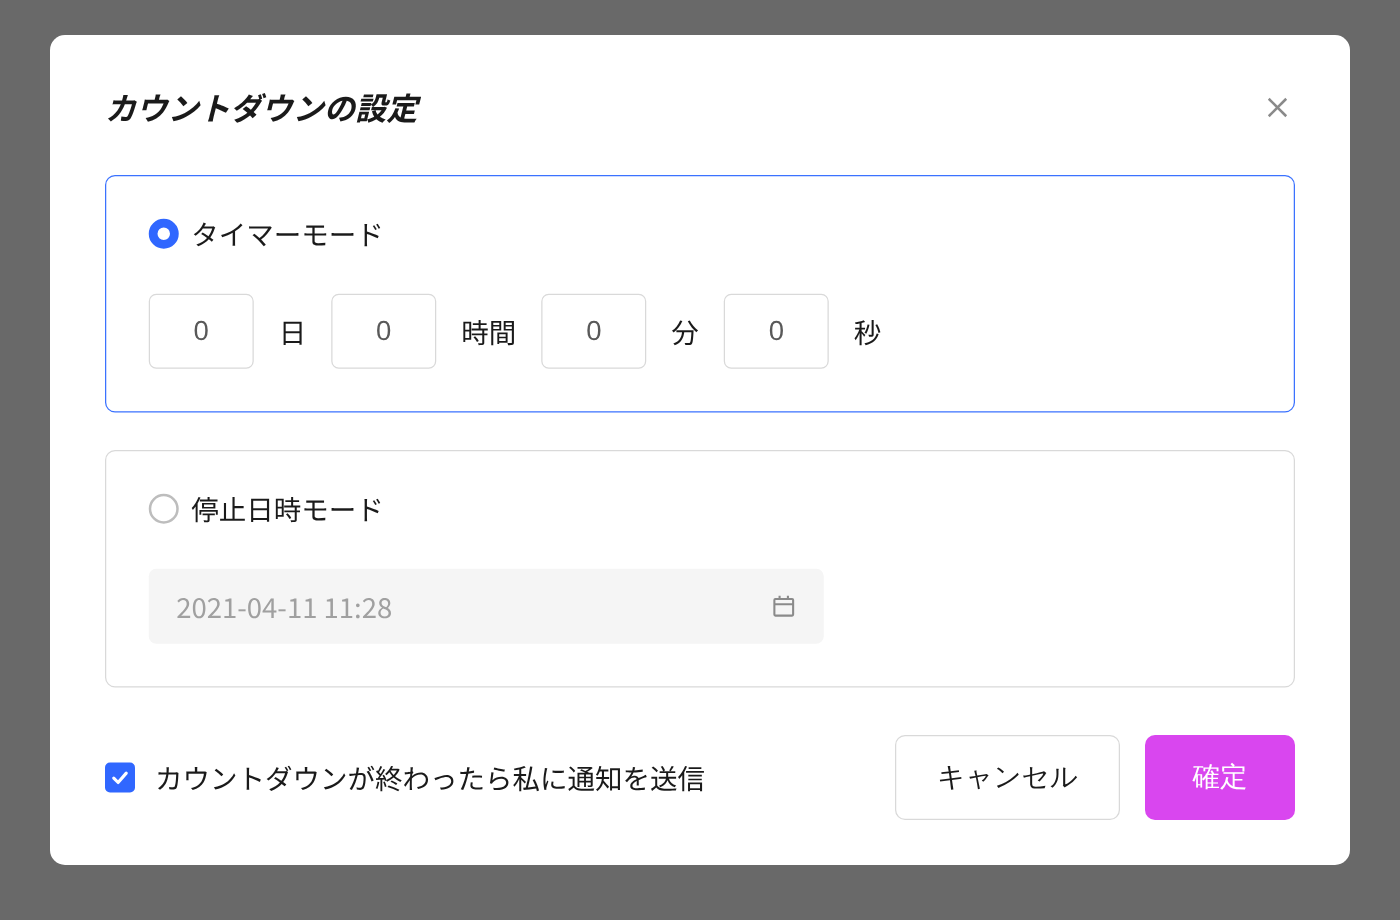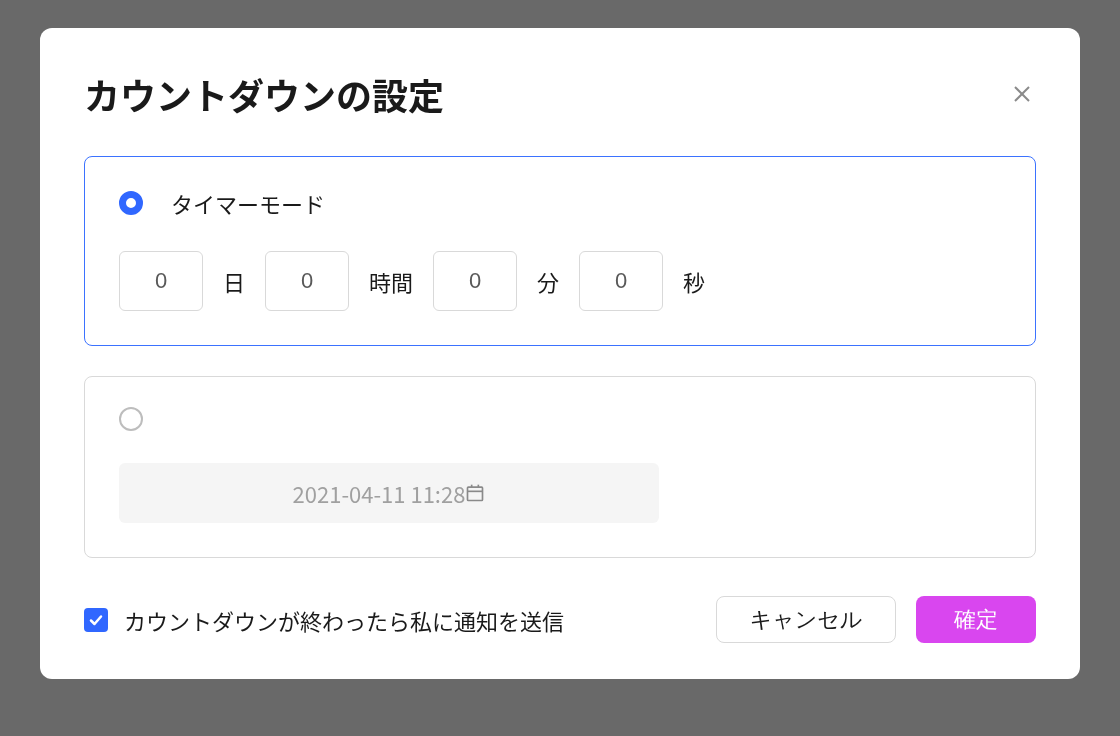"カウントダウンの設定" .modal-title { font-size: 36px -> 25px; font-style: none -> italic }
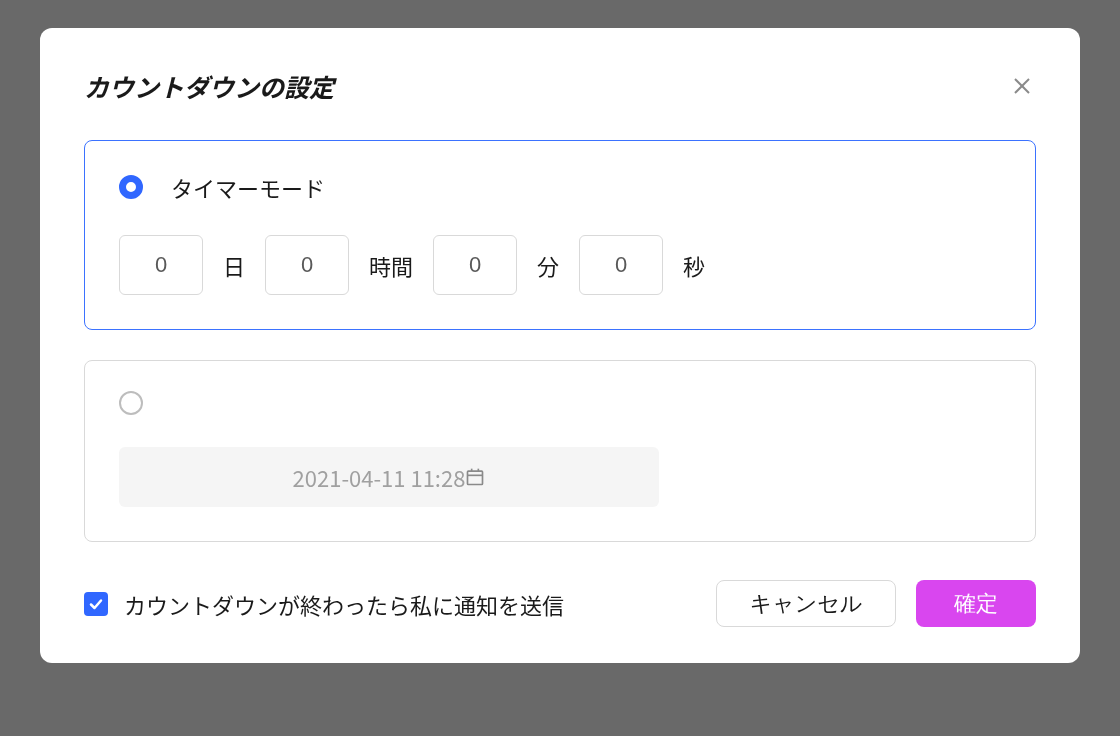"タイマーモード" .mode-header { gap: 28px -> 10px }
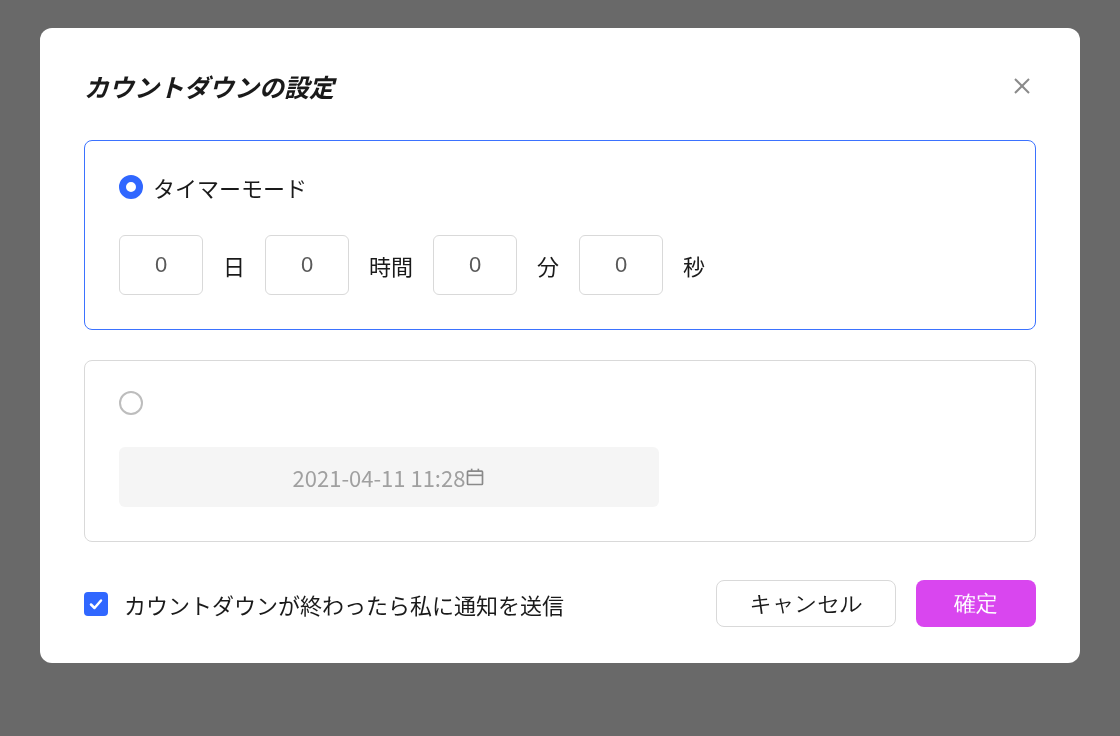"停止日時モード" span.mode-label { html: none -> <span>停止日時モード</span> }
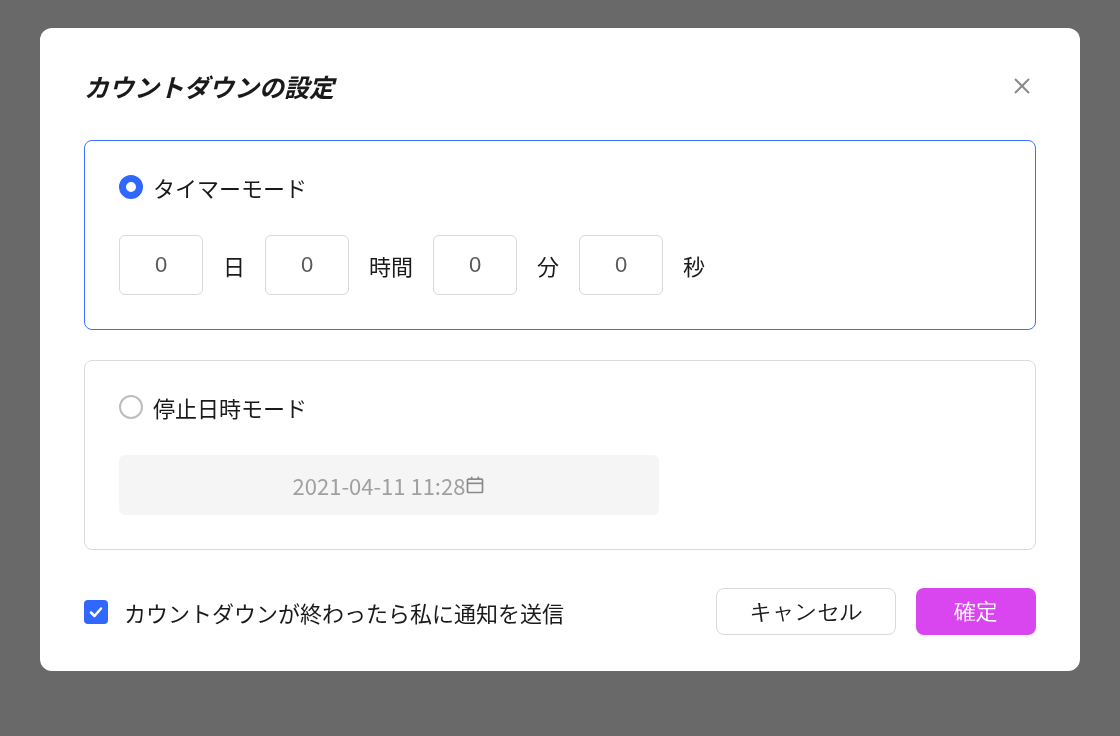"2021-04-11 11:28" .datetime-box { justify-content: center -> space-between }
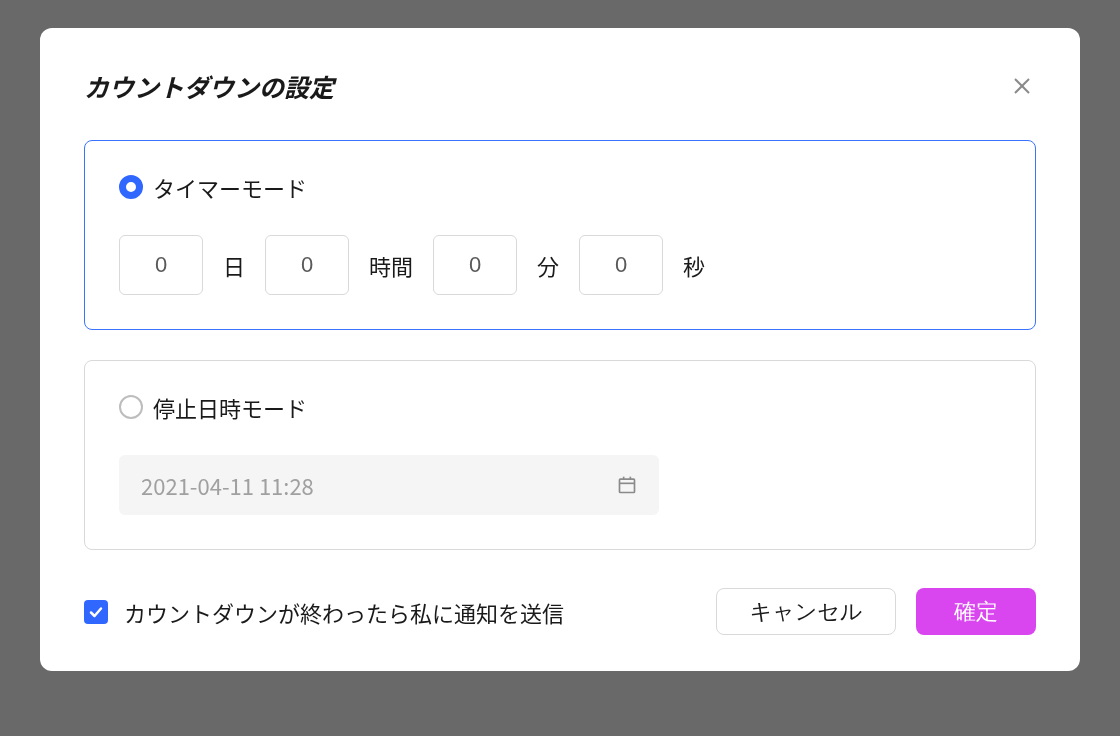"キャンセル" .btn { height: 47px -> 68px }
